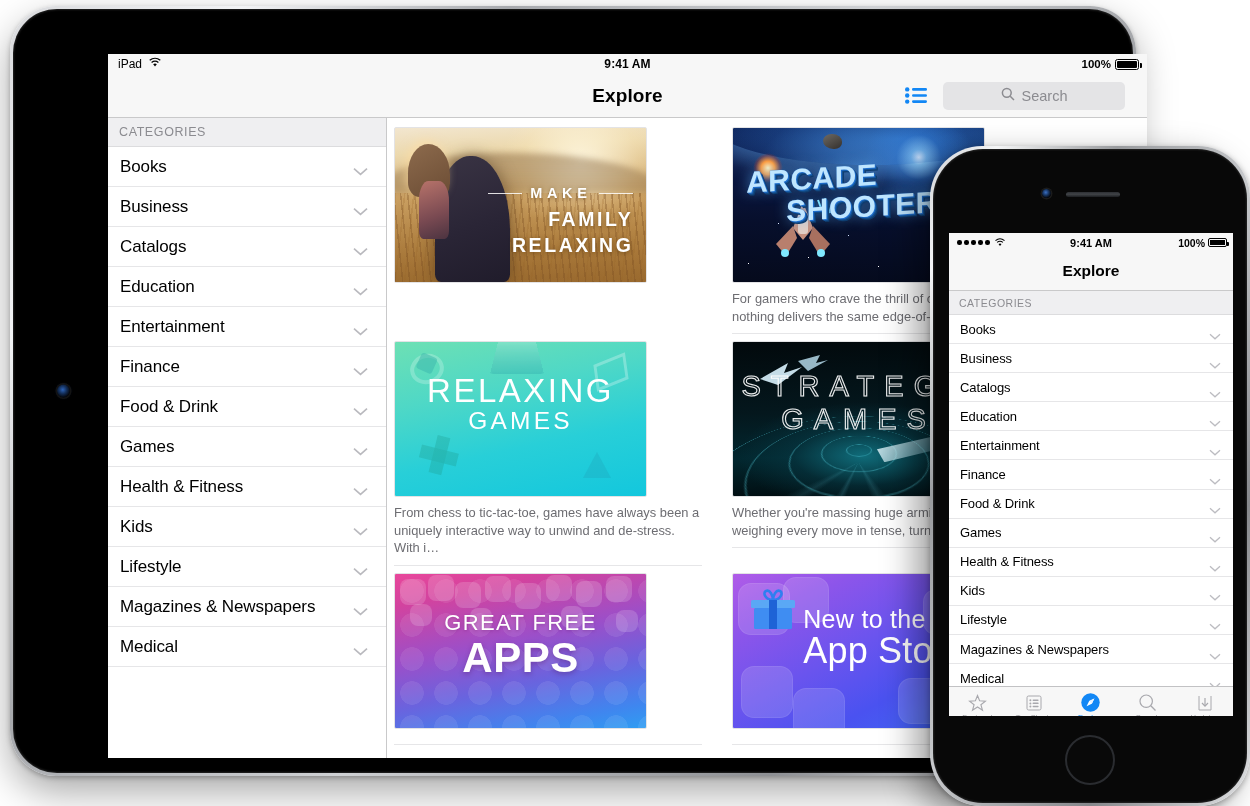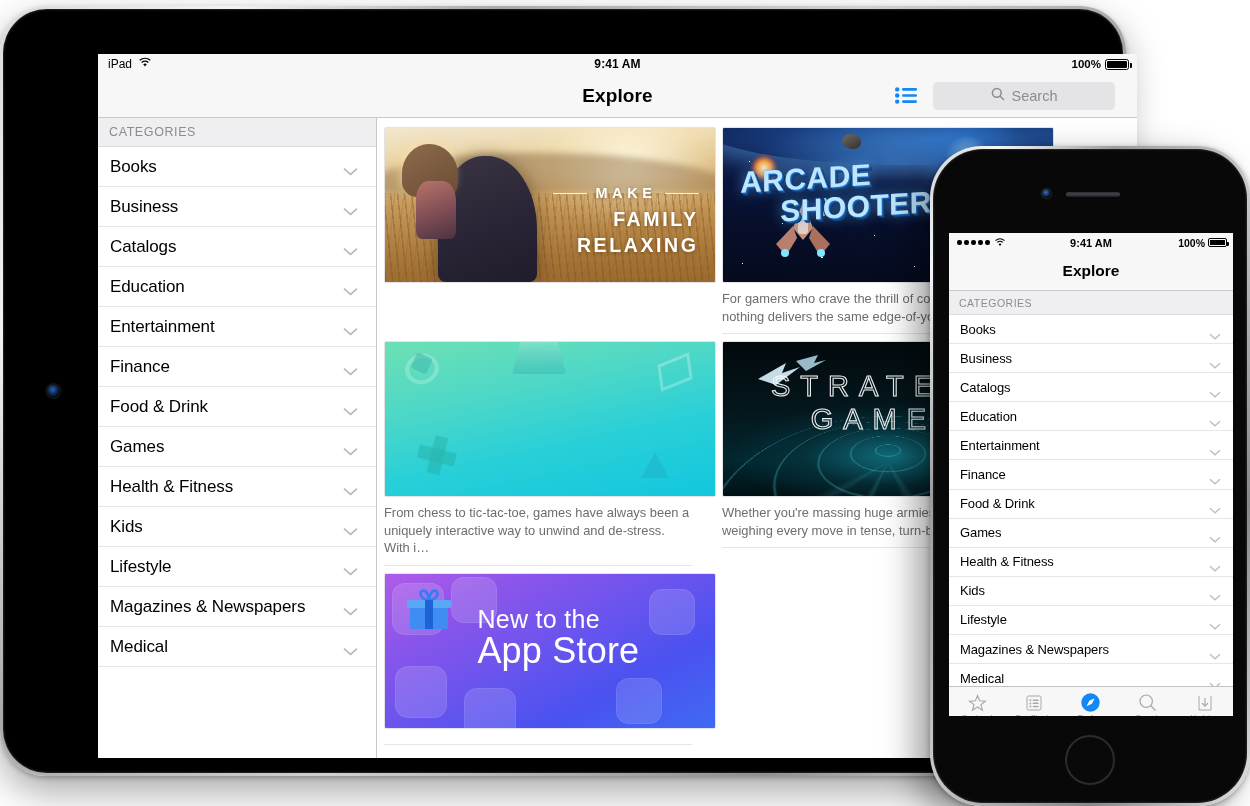"iPad" #ipad-device { left: 0 -> 10px }
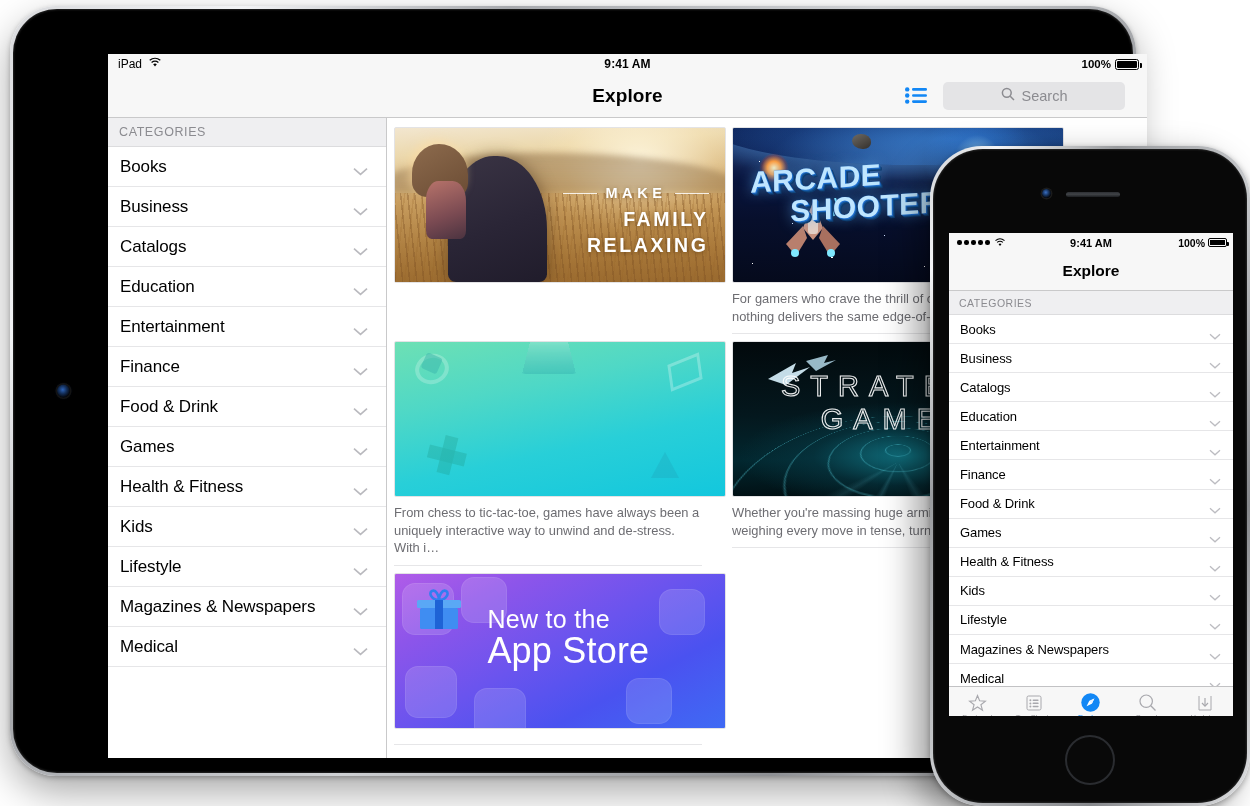"MAKE" .card-art { width: 332px -> 253px }
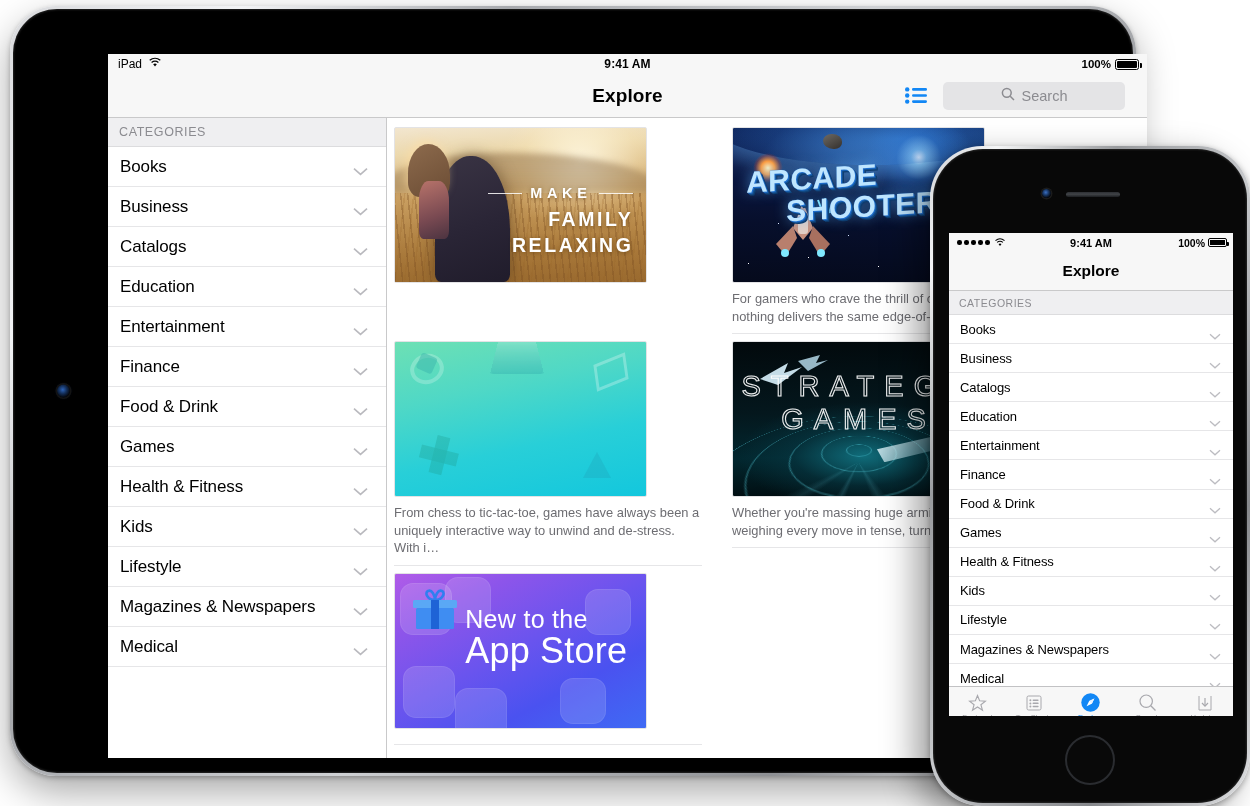"RELAXING" div.lbl { html: none -> <div> <div>RELAXING</div> <div>GAMES</div> </div> }
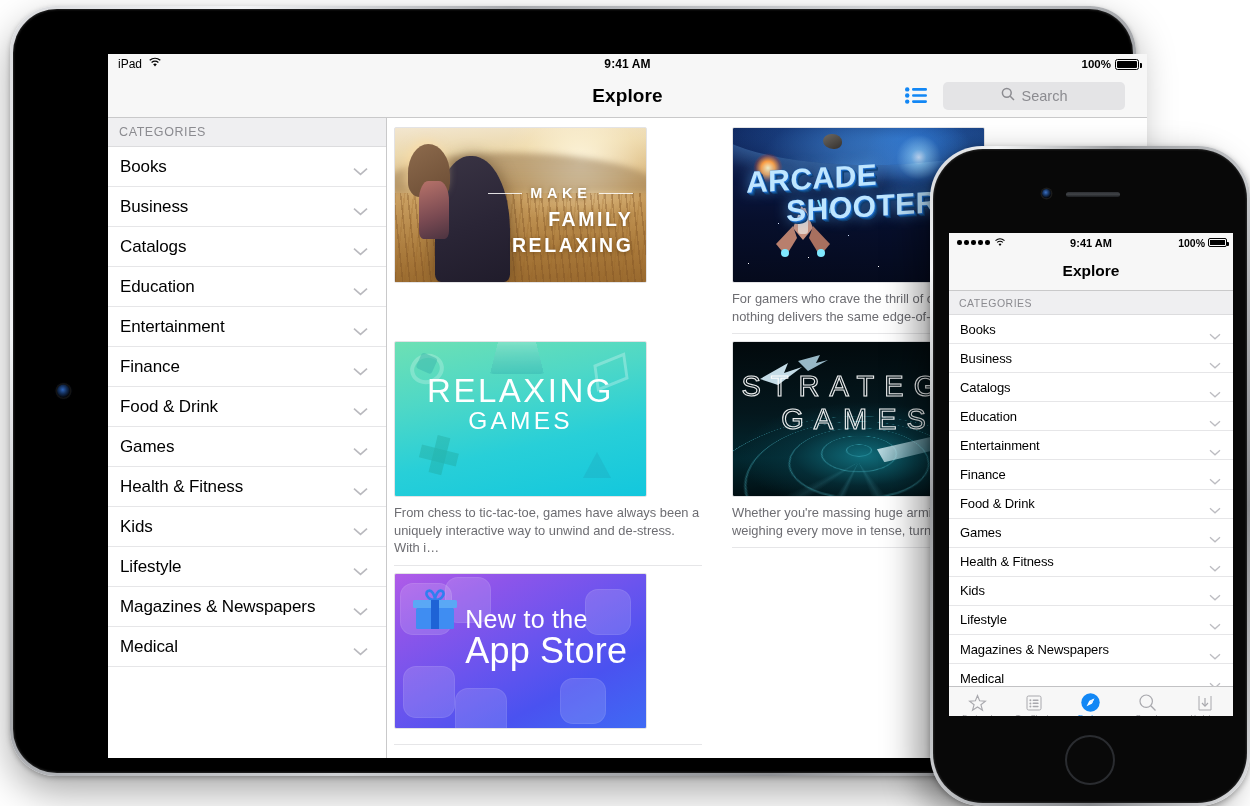"GREAT FREE" div.card { html: none -> <div> <div> <div></div> <div> <i></i> <i></i> <i></i> <i></i> <i></i> <i></i> <i></i> <i></i> <i></i> <i></i> <i></i> <i></i> </div> <div> <div>GREAT FREE</div> <div>APPS</div> </div> </div> <div></div> </div> }
